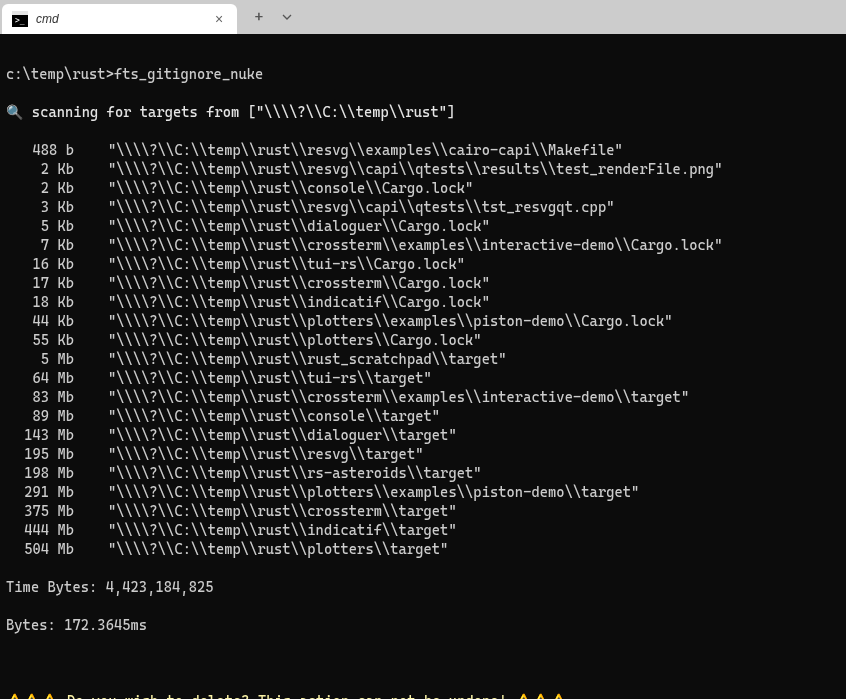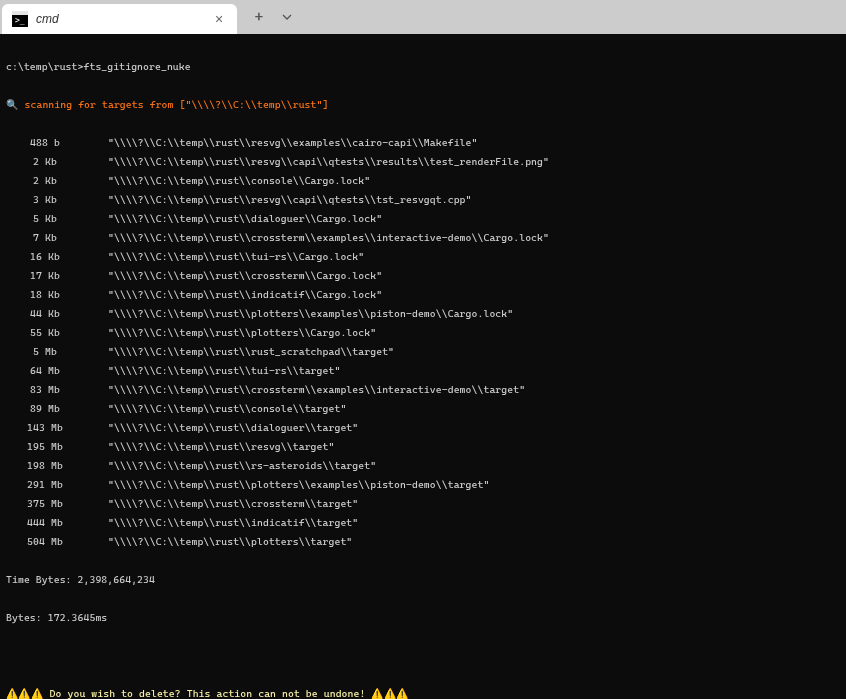"c:\temp\rust>fts_gitignore_nuke" .terminal { font-size: 10px -> 14px; padding: 4px 6px -> 12px 6px }
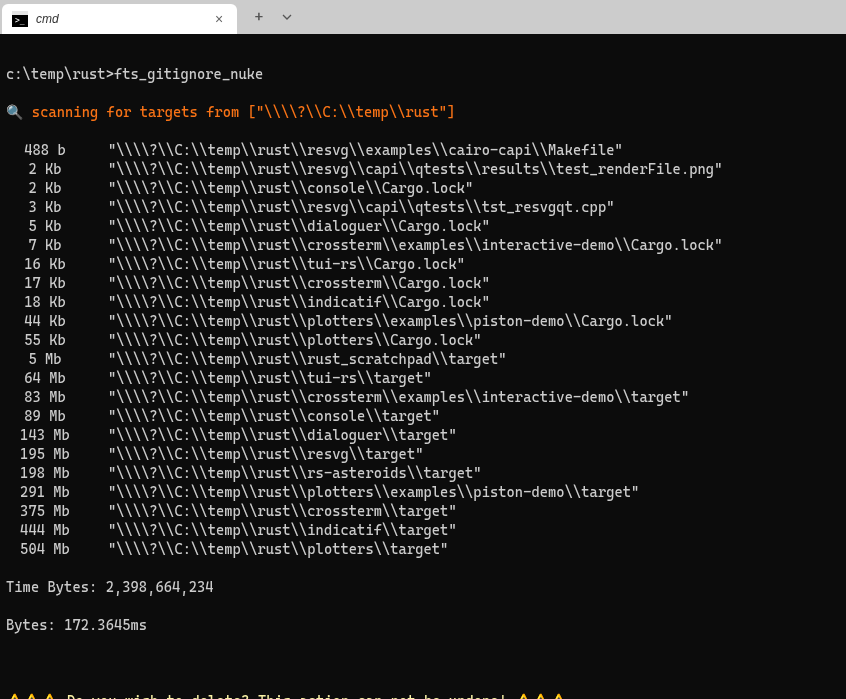"🔍 scanning for targets from" .cyan { color: #f97316 -> #e5e5e5 }
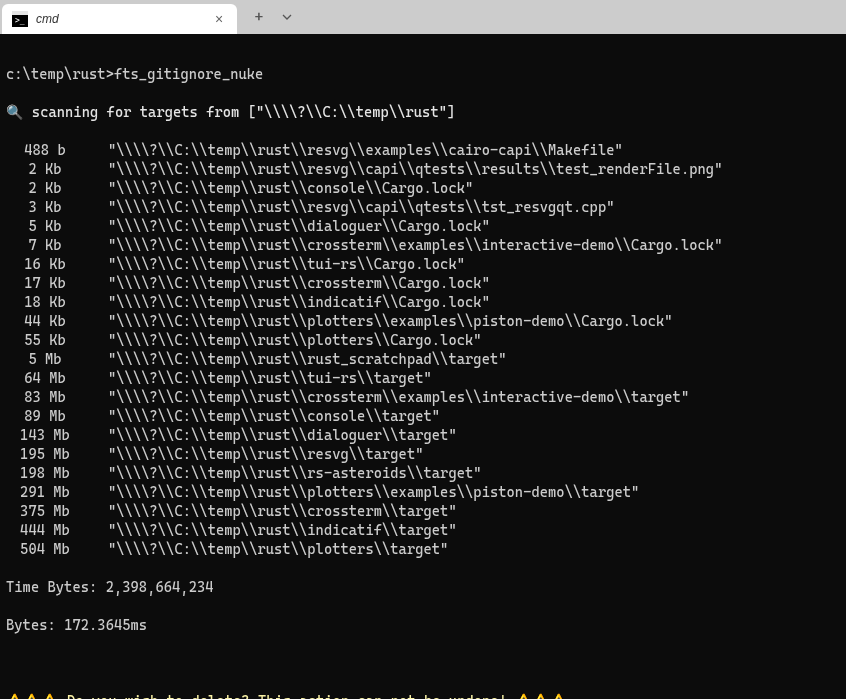"488 b" .size { text-align: center -> right }
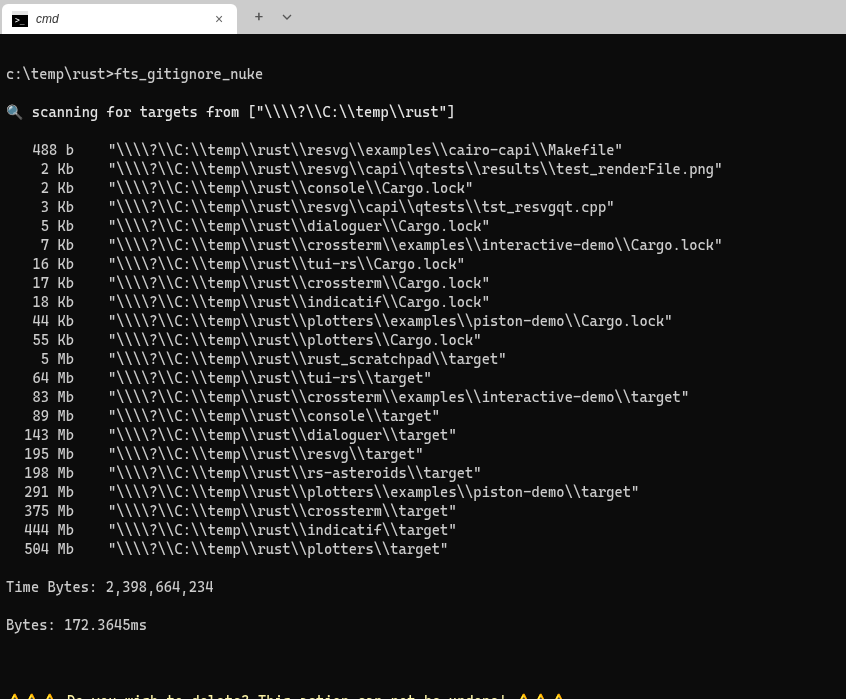"2,398,664,234" span { text: 2,398,664,234 -> 4,423,184,825 }
